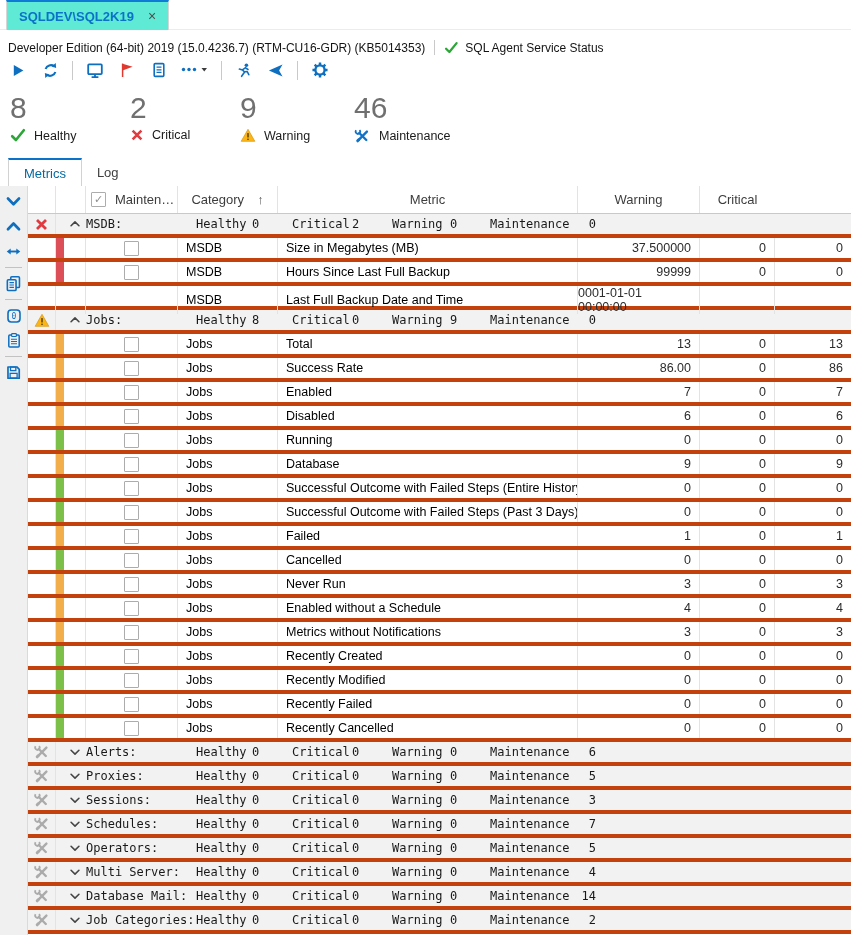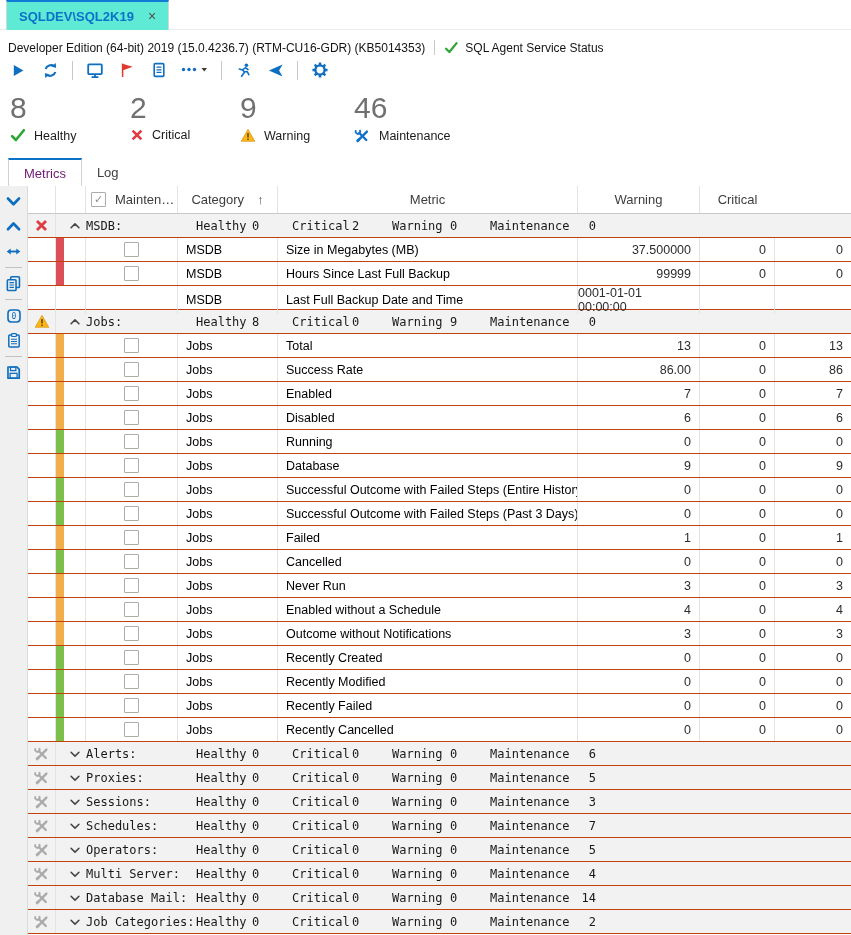"Metrics" .vtab.active { color: #701a75 -> #0369a1 }
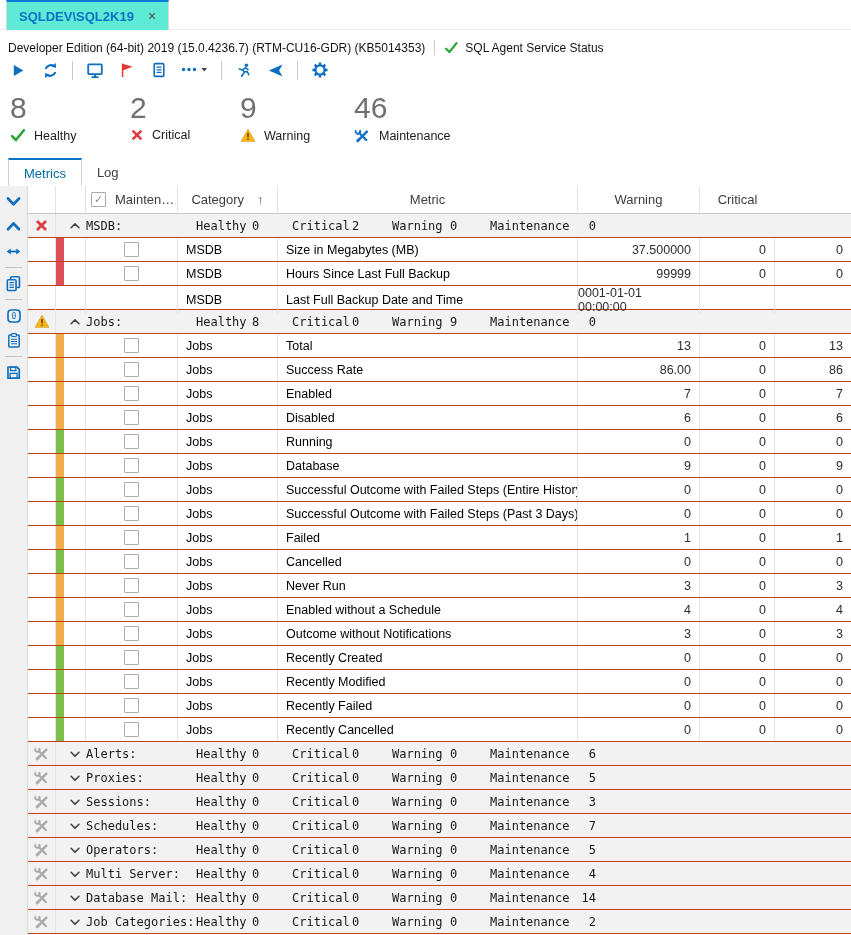"MSDB:" .row { border-bottom: 1px solid #c2410c -> 4px solid #c2410c }
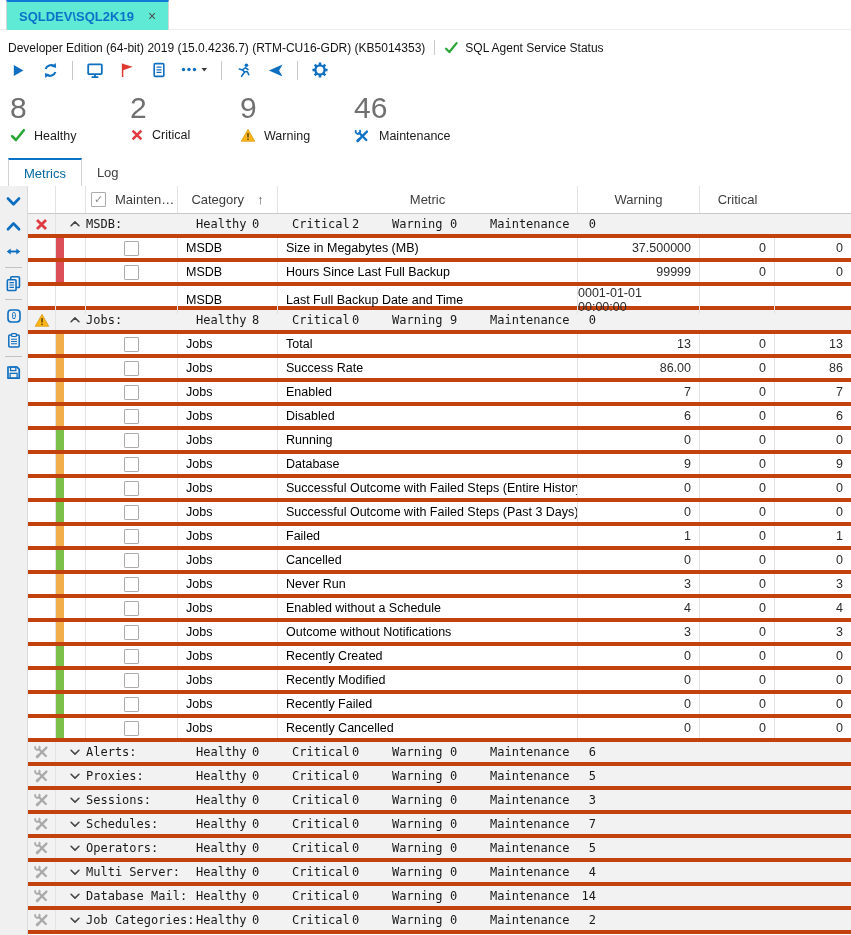"Outcome without Notifications" div.c { text: Outcome -> Metrics }
